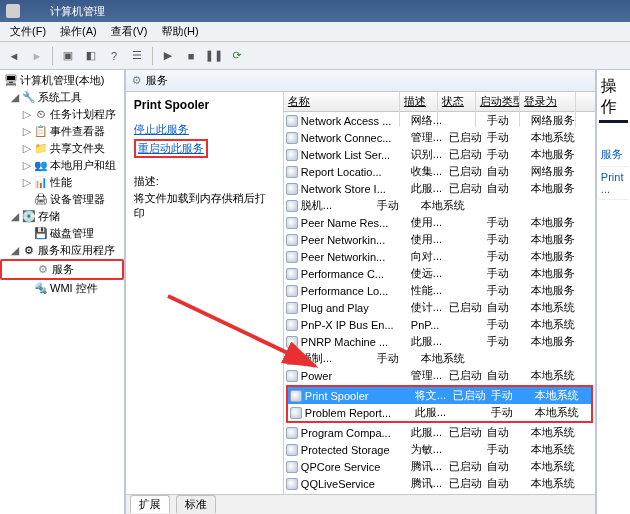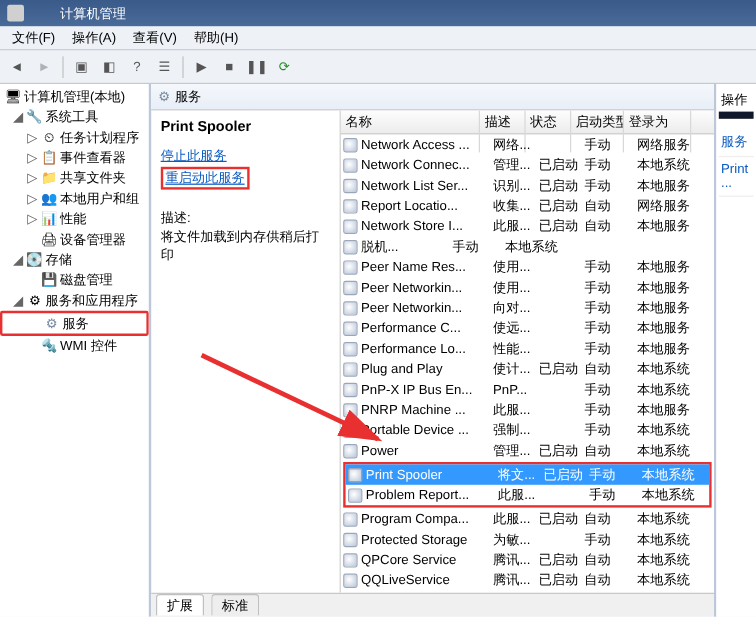"操作" .right-hdr { border-bottom: 6px solid #0f172a -> 3px solid #0f172a; font-size: 11px -> 16px; margin-bottom: 8px -> 20px }
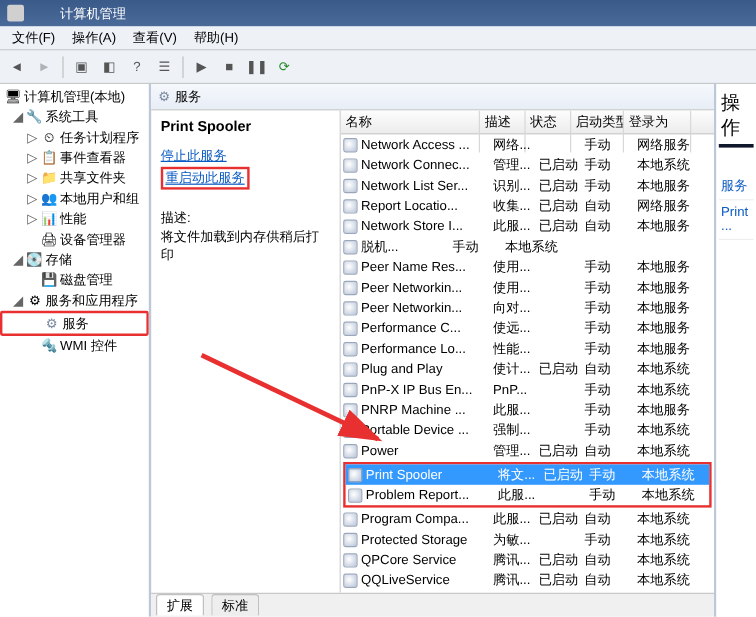"名称" .list-hdr div { text-decoration: none -> underline }
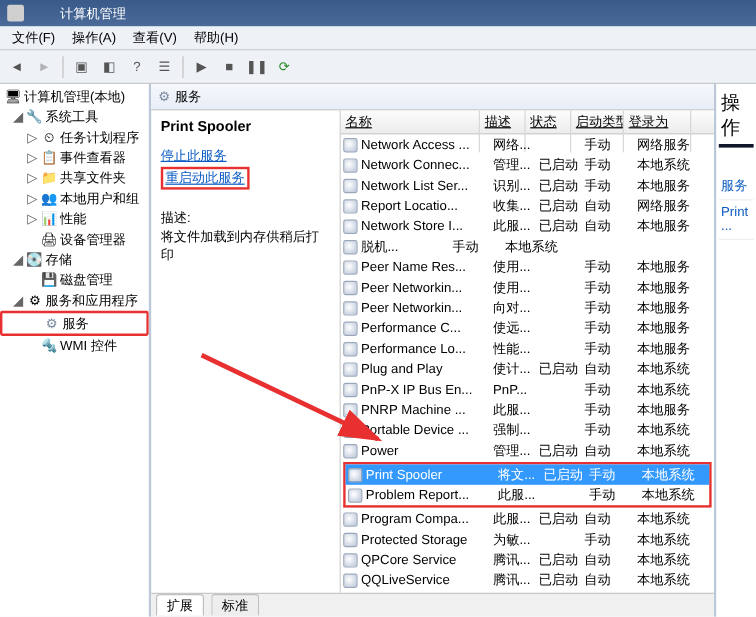"Portable Device ..." div.c1 { html: <div>Portable Device ...</div> -> none }
